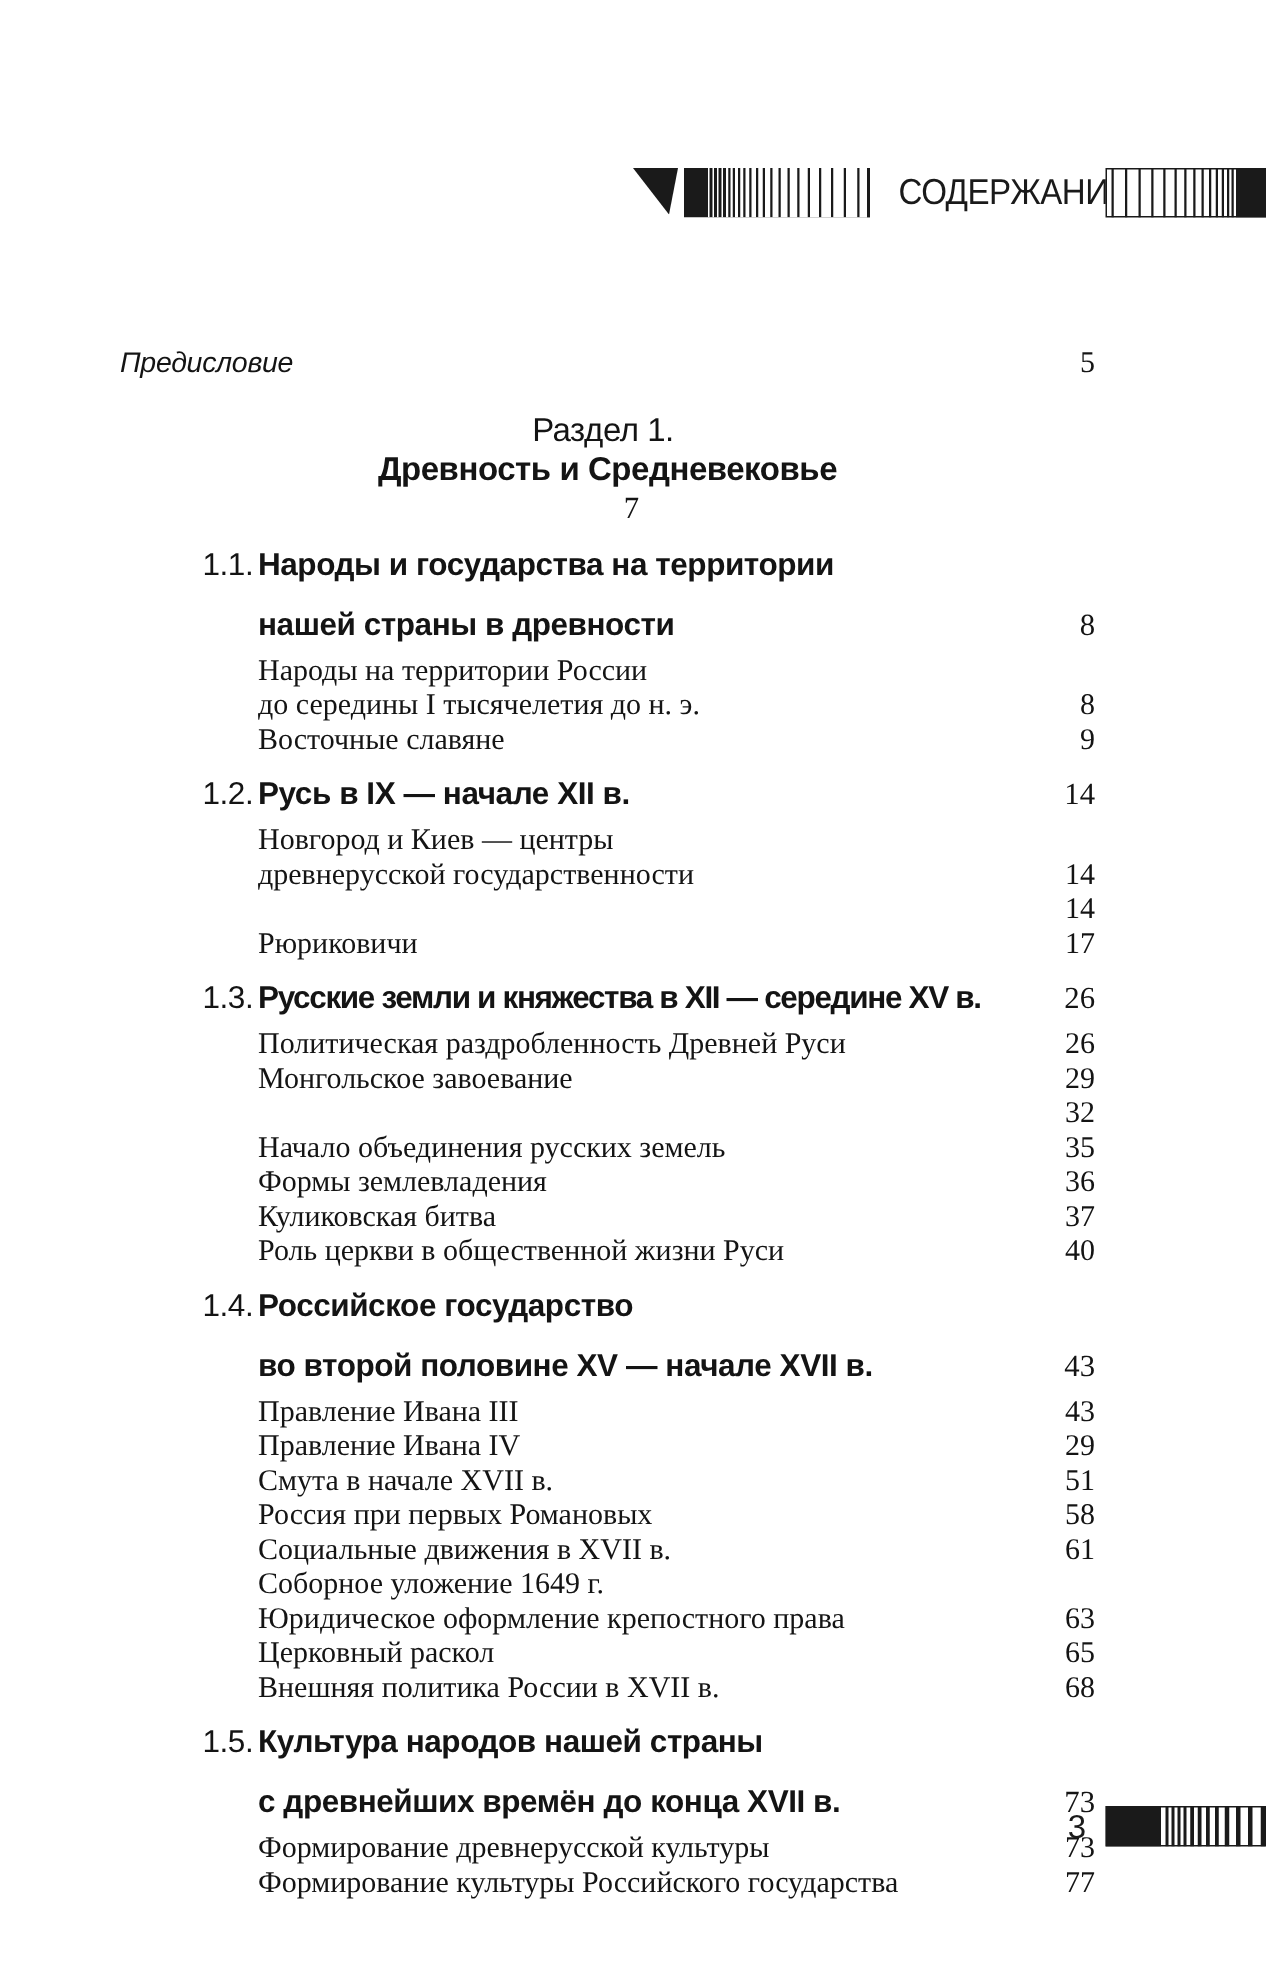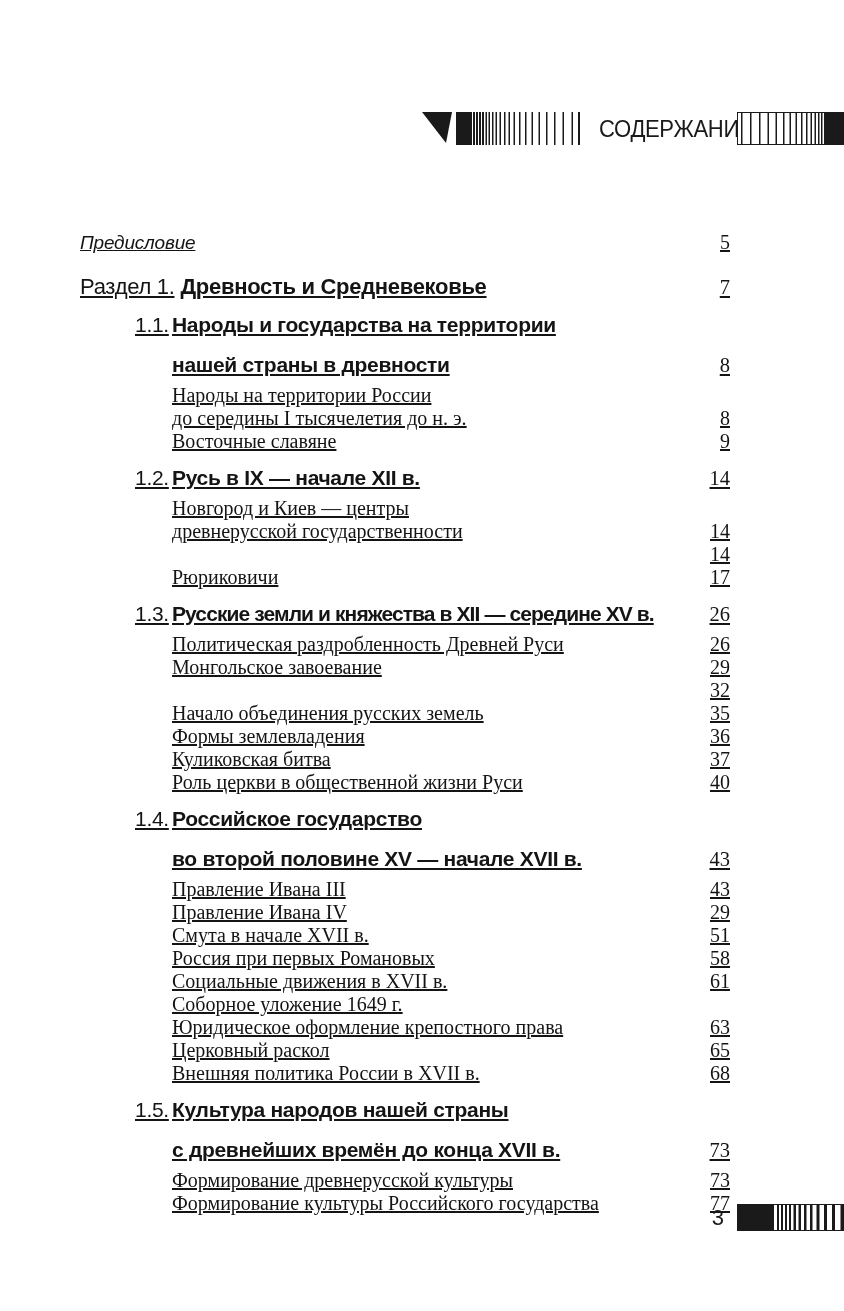"Предисловие" .entry .row { text-decoration: underline -> none }
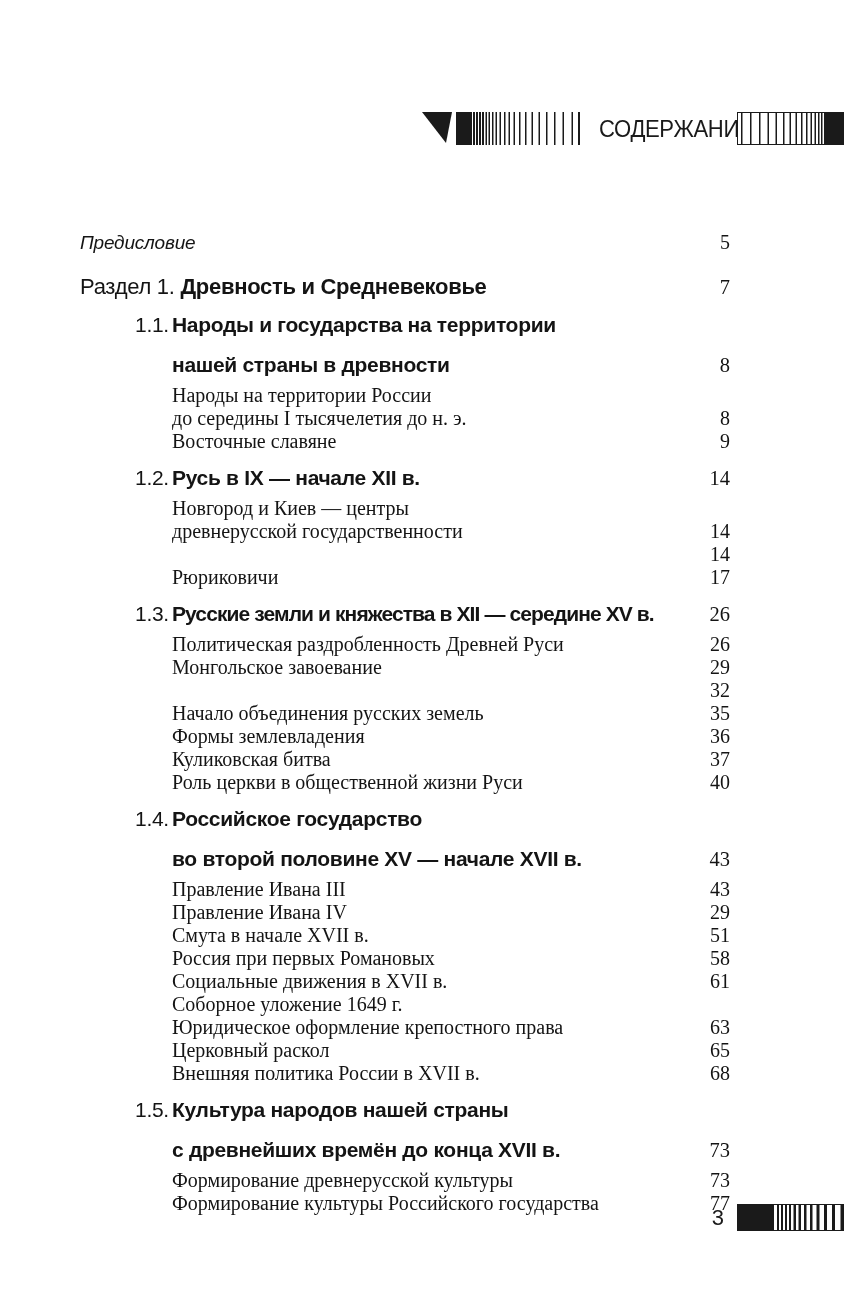"Раздел 1." .section .row { flex-direction: none -> column }
